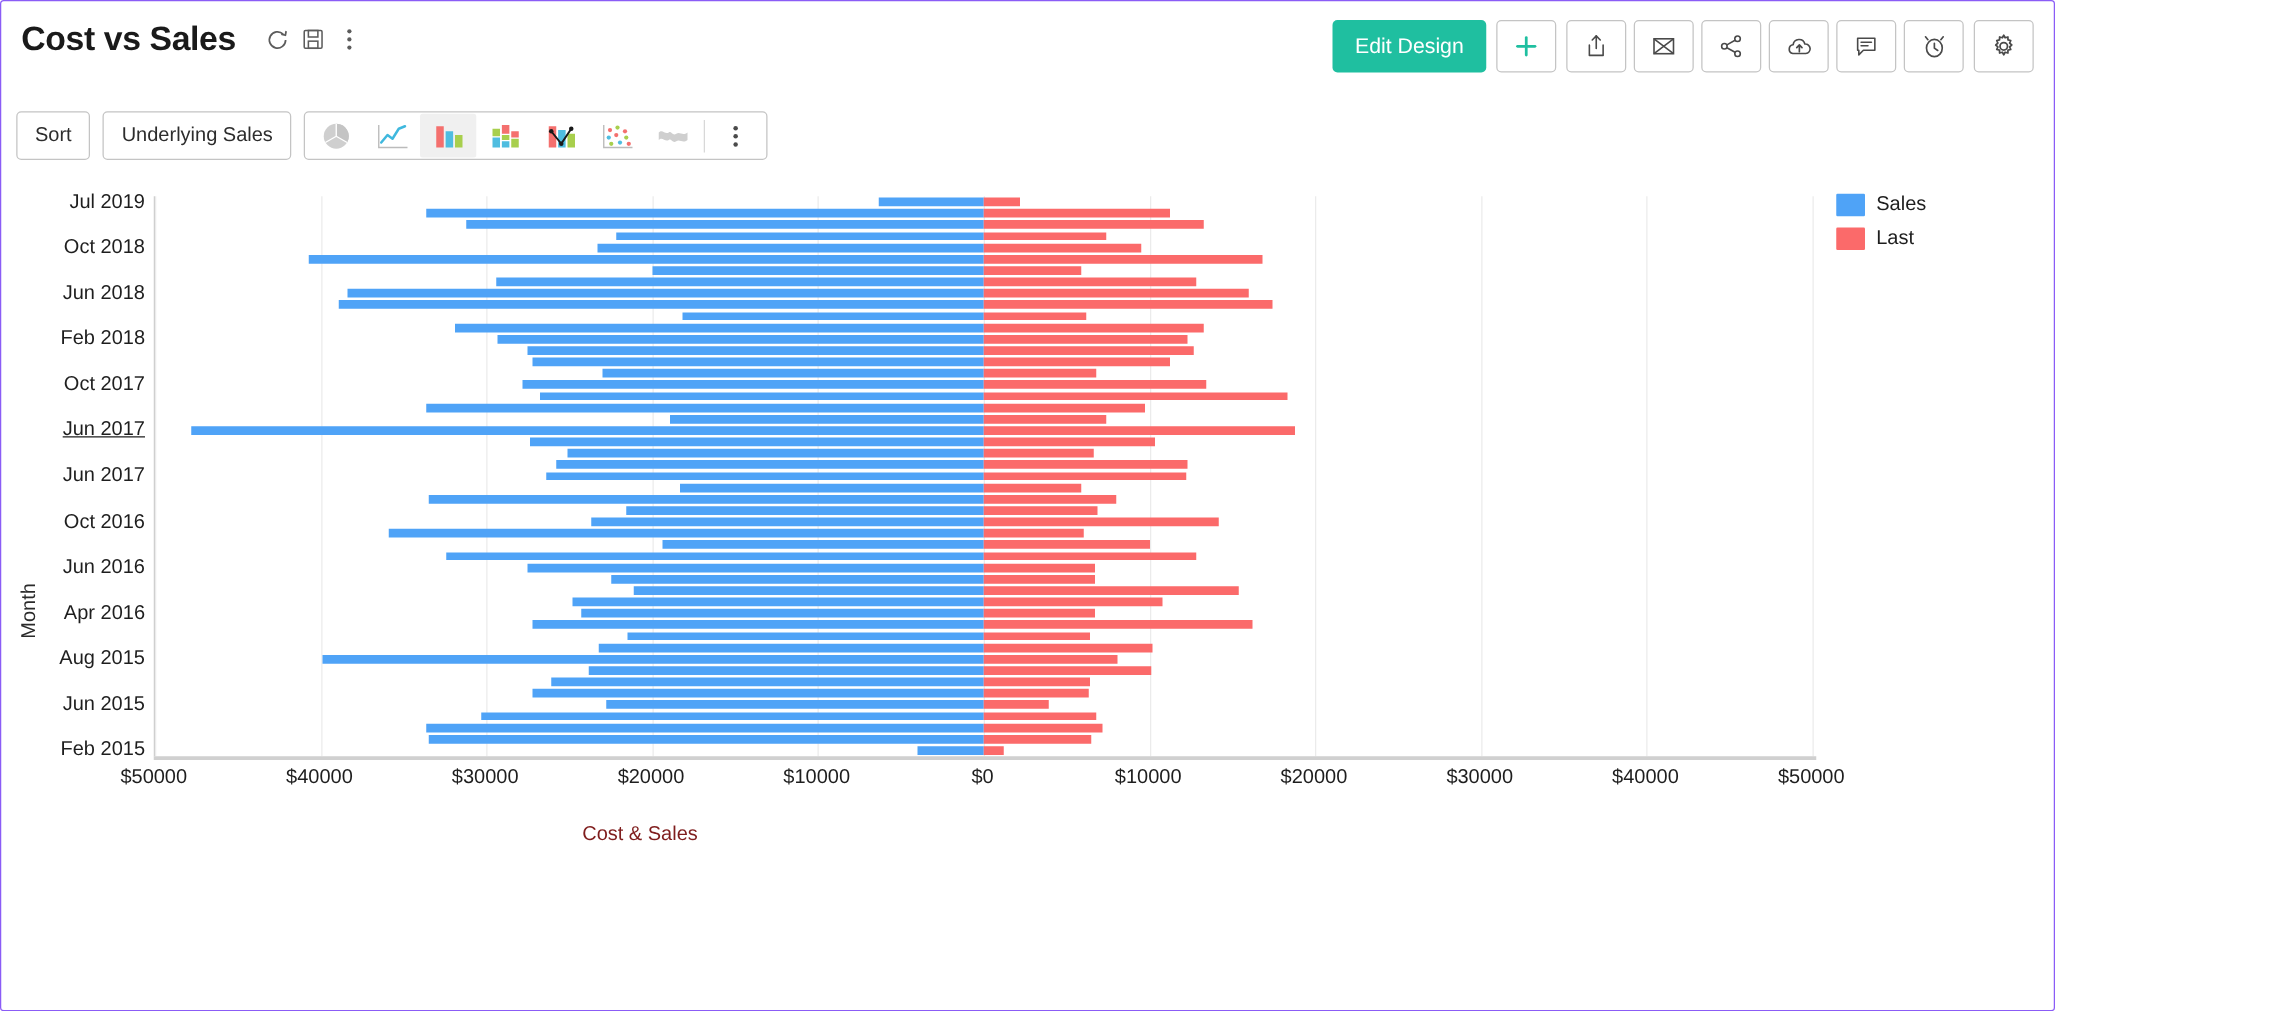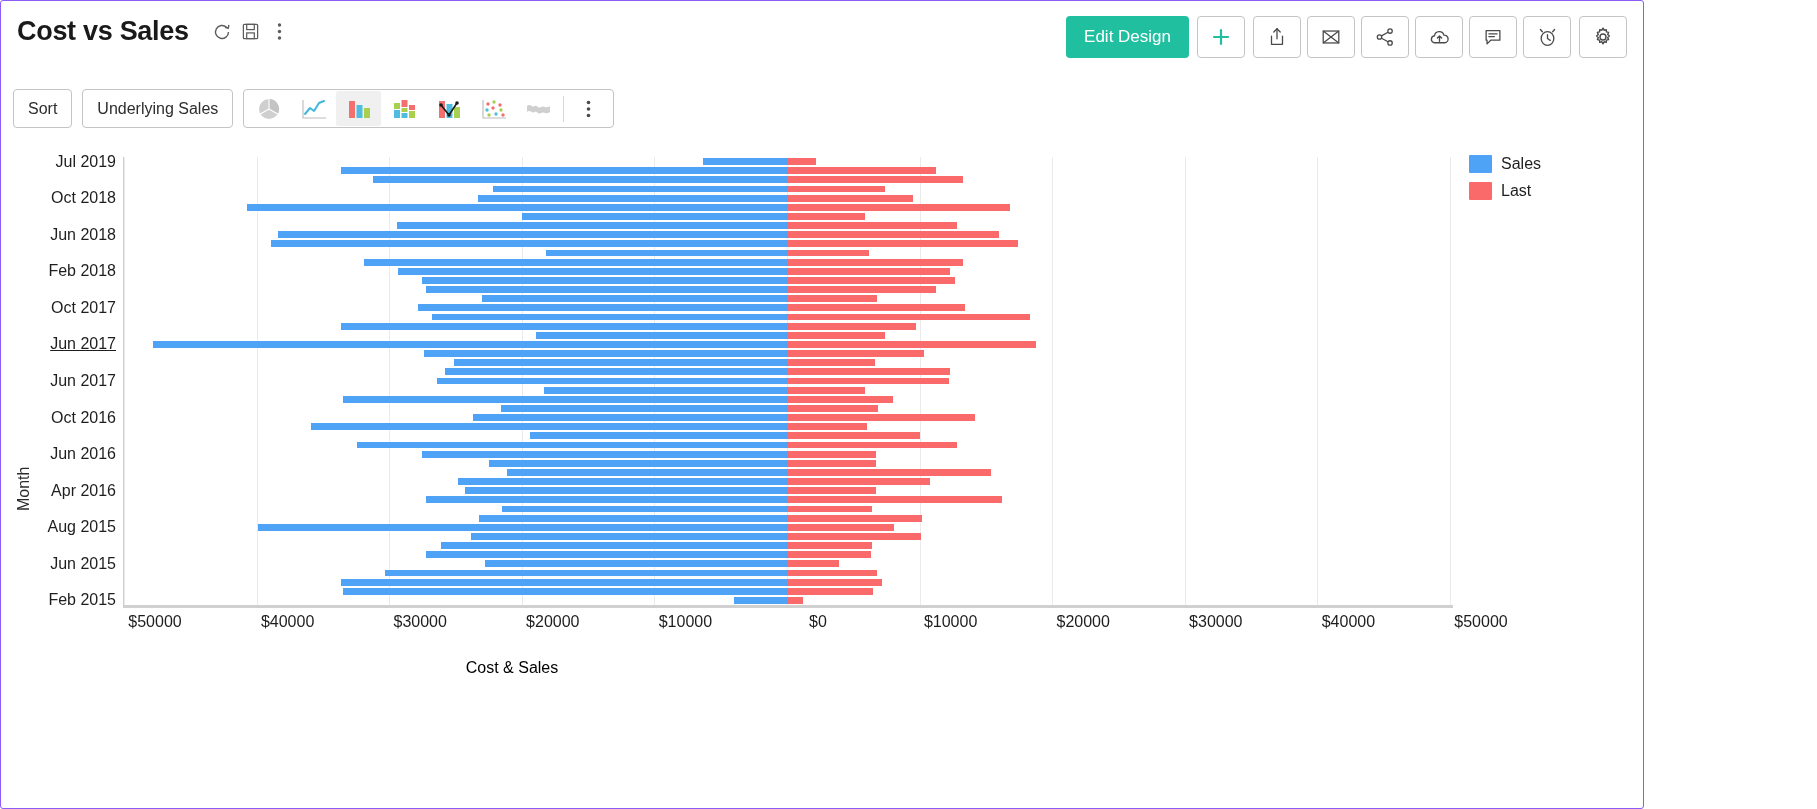"$50000" .xtick { margin-left: 32px -> none }
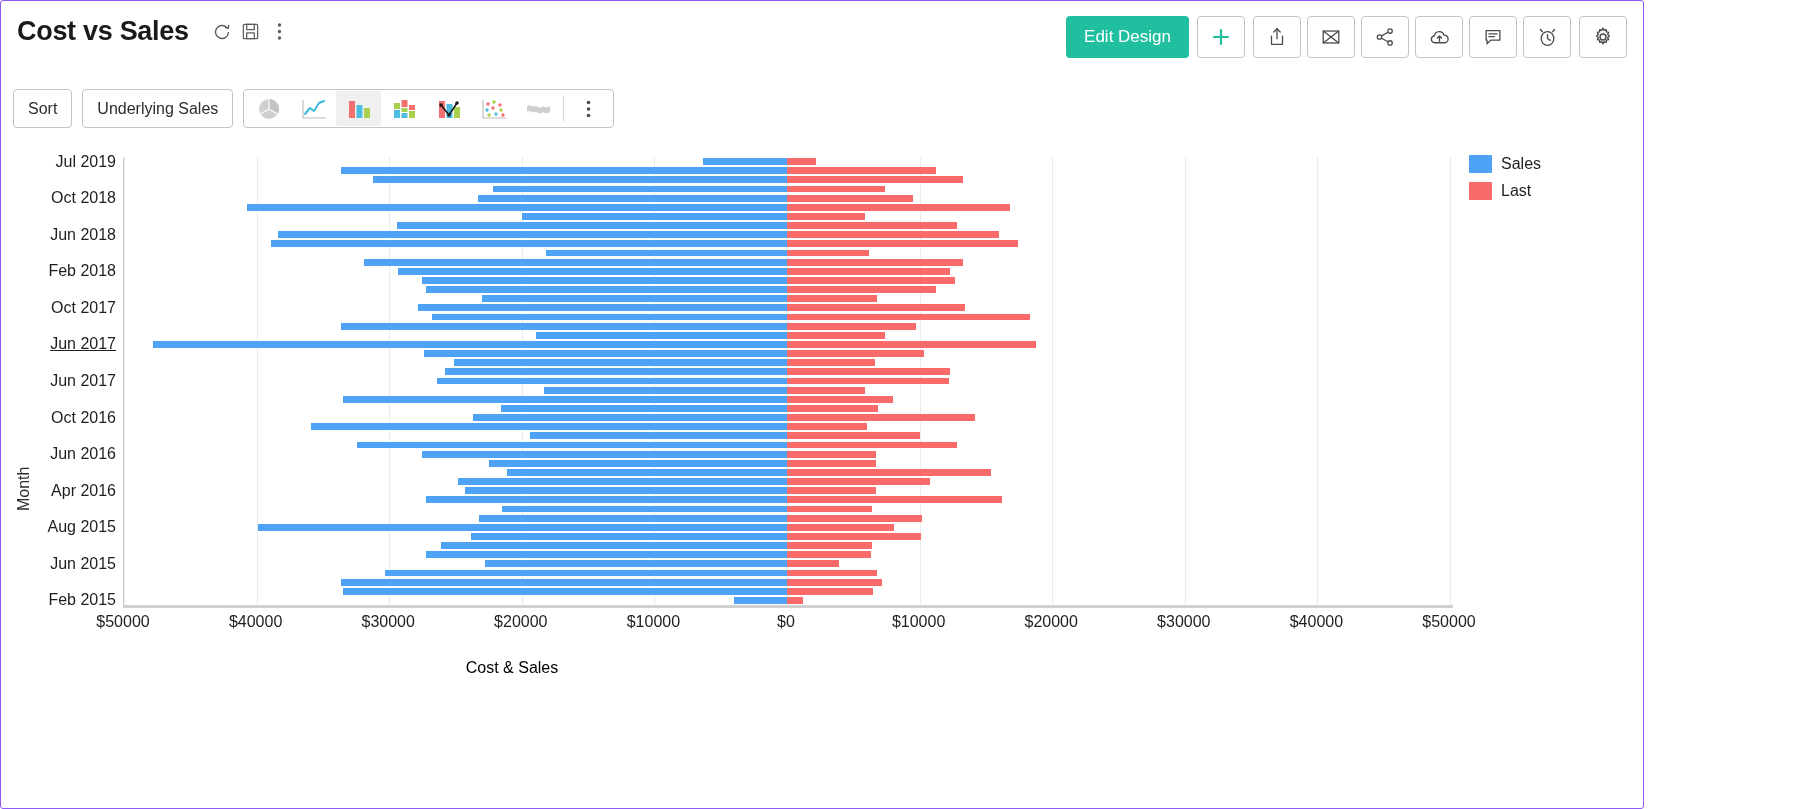"Cost & Sales" .x-axis-title { color: #000000 -> #7f1d1d }
